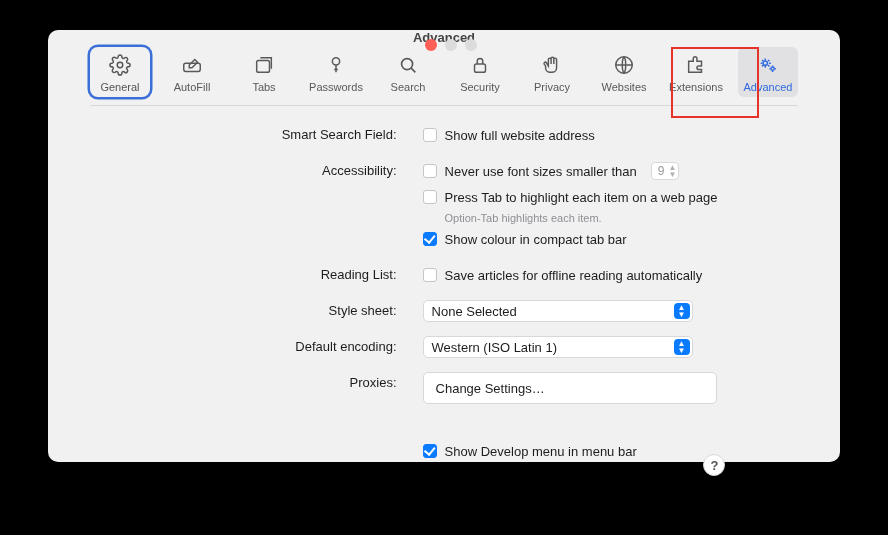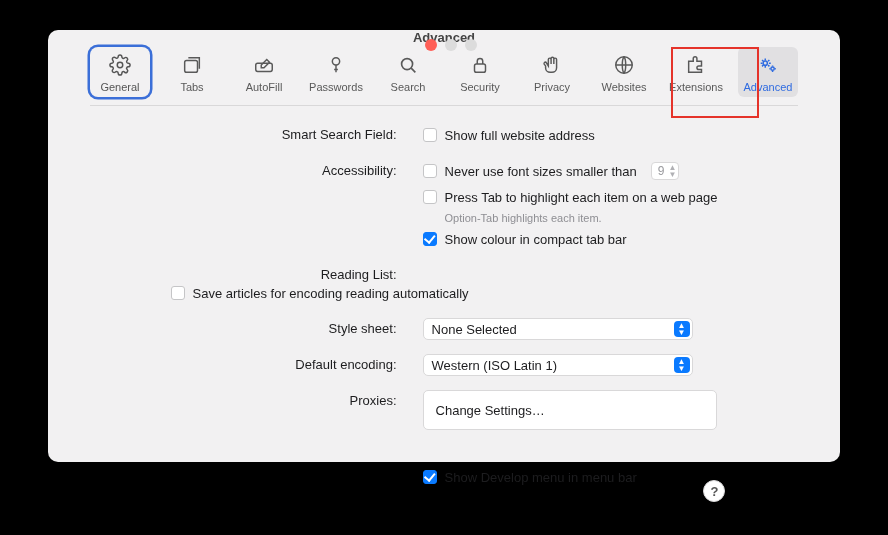"Tabs" div.tb-item { order: before "AutoFill" -> after "AutoFill" }
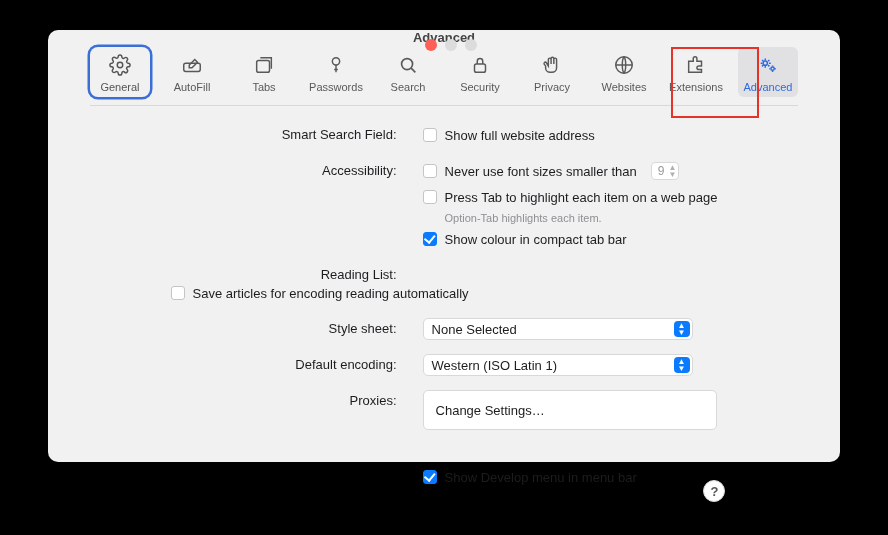"Reading List:" div.row { flex-direction: column -> none }
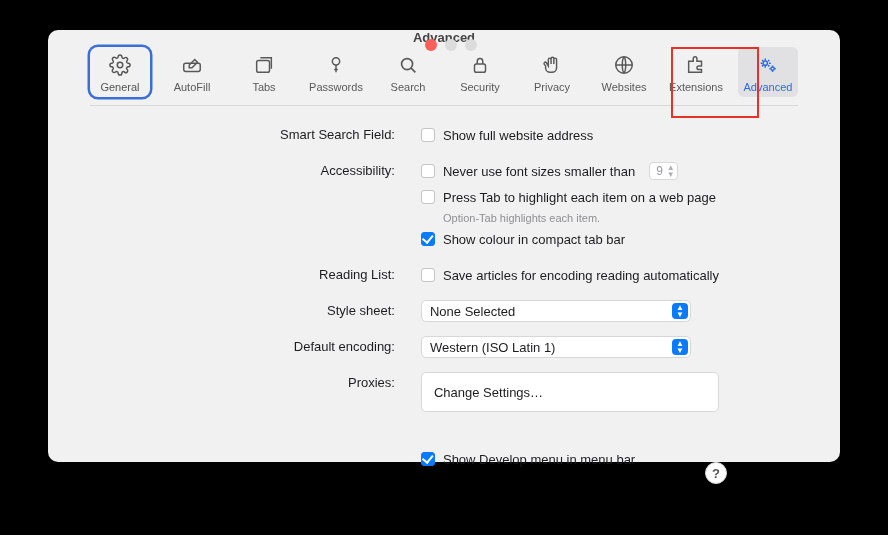"Save articles for encoding reading" span { text: encoding -> offline }
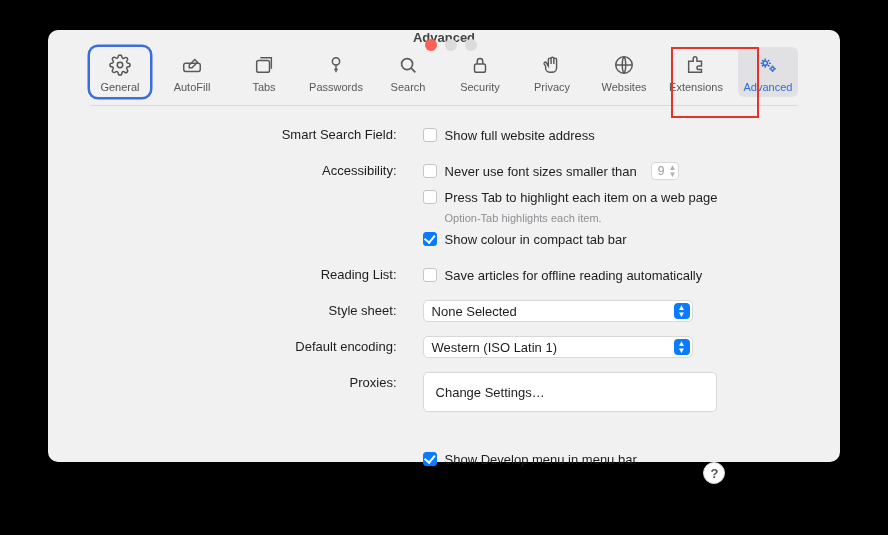"Change Settings…" .btn { height: 40px -> 32px }
